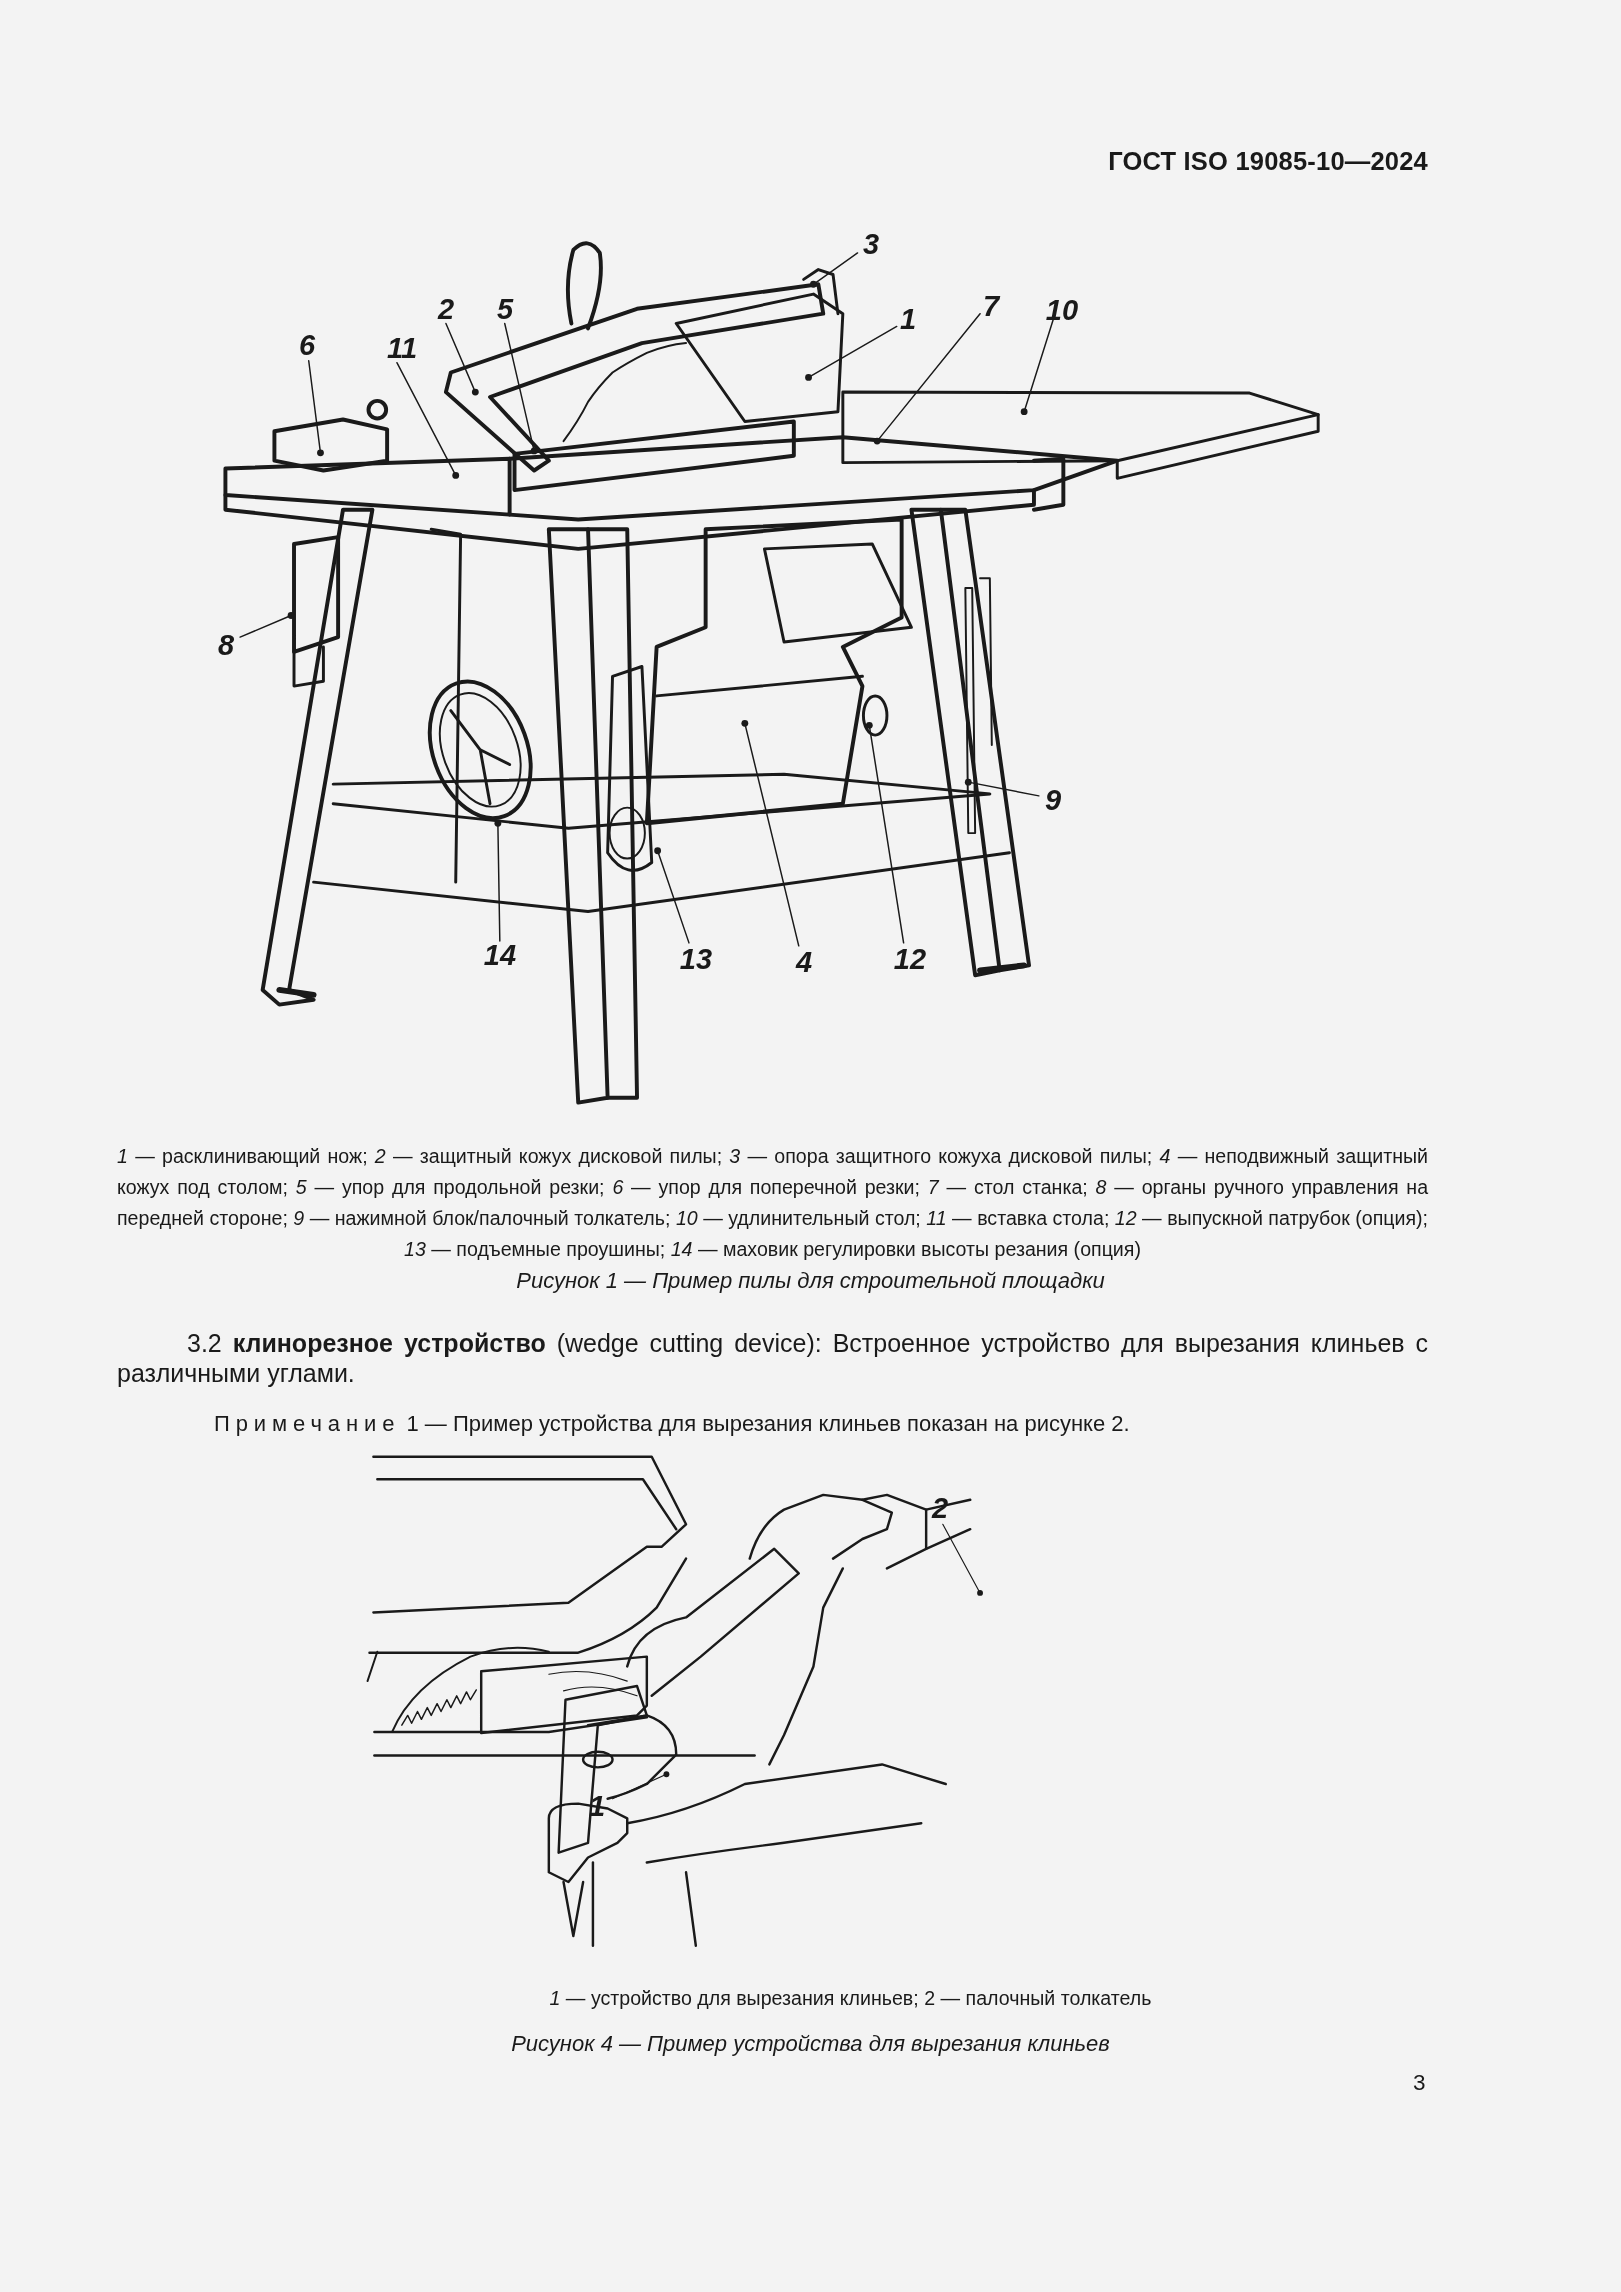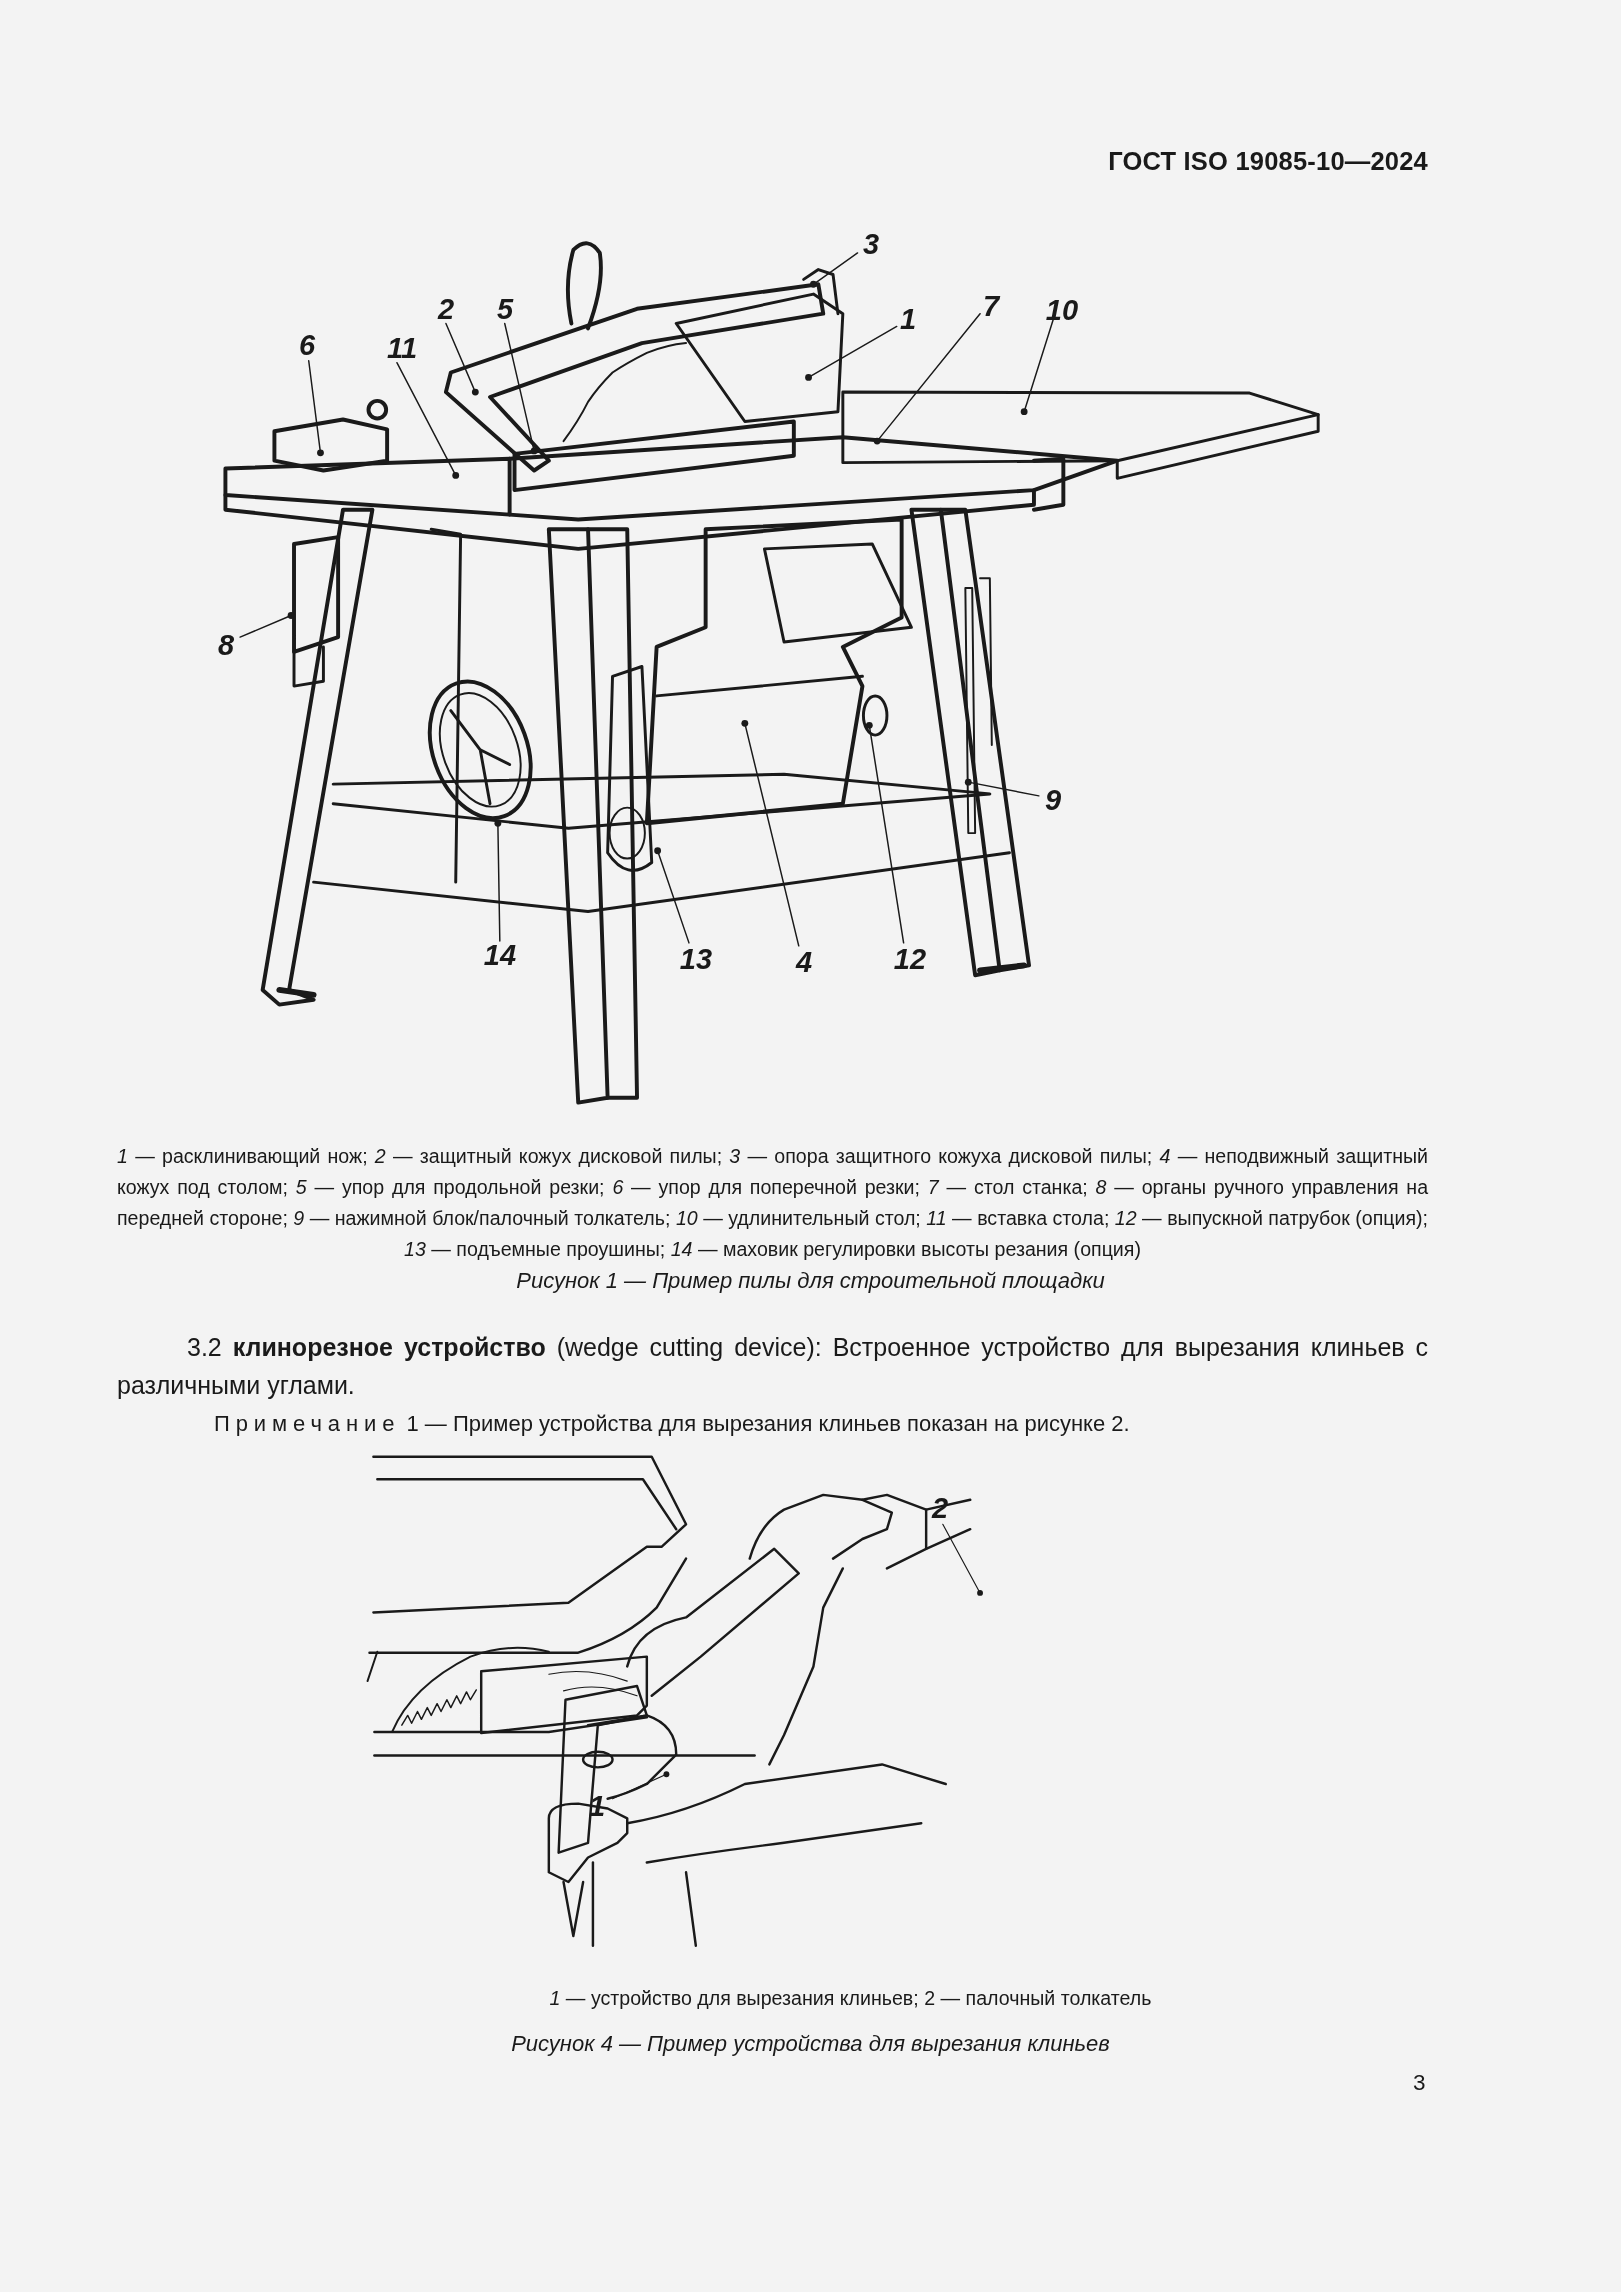"3.2 клинорезное устройство (wedge" .para { line-height: 38px -> 30px }
